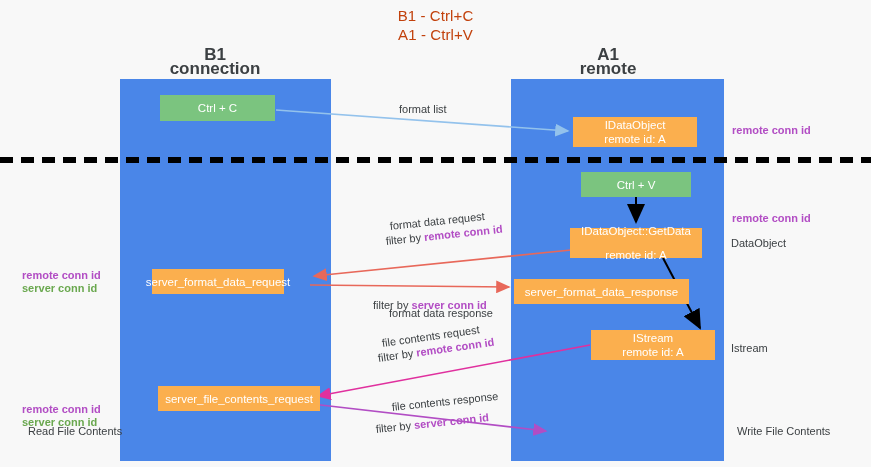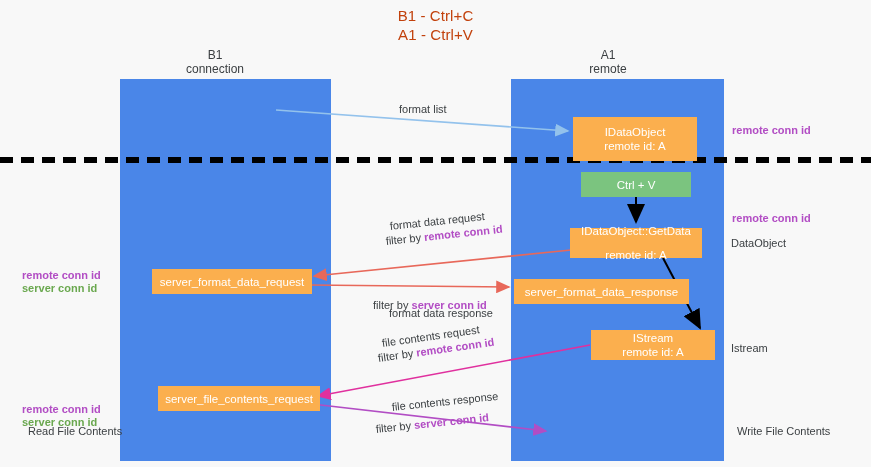"B1" .col-head { font-size: 12px -> 17px; font-weight: none -> bold }
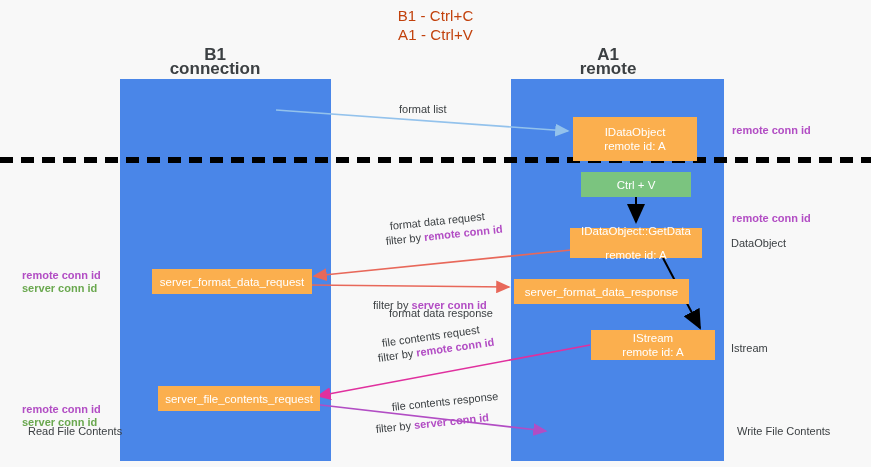"Ctrl + C" div.box { html: none -> <div> <span>Ctrl + C</span> </div> }
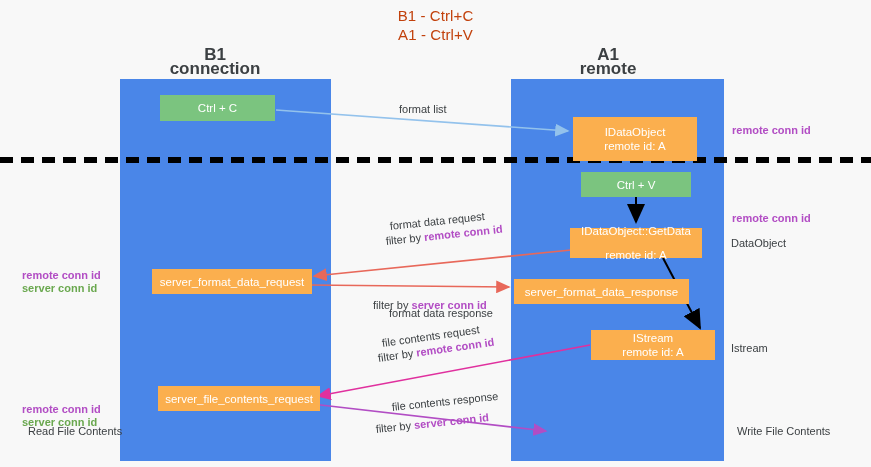"IDataObject" div.box { height: 44px -> 30px }
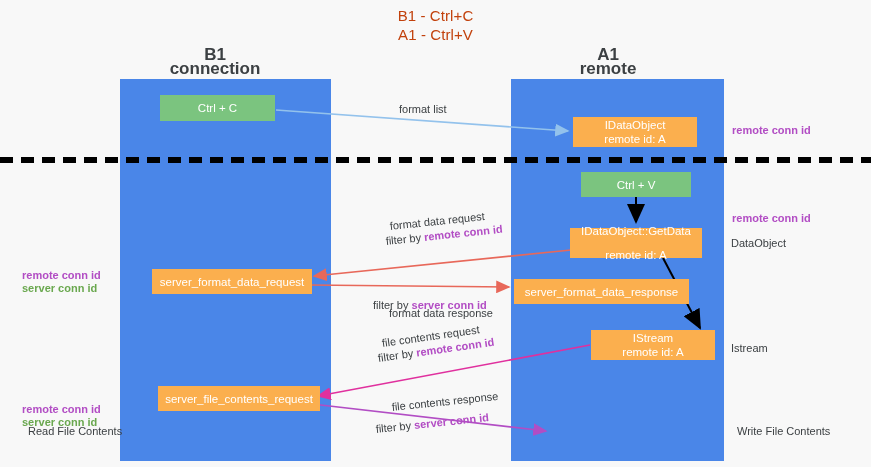"server_format_data_request" div.box { width: 160px -> 132px }
